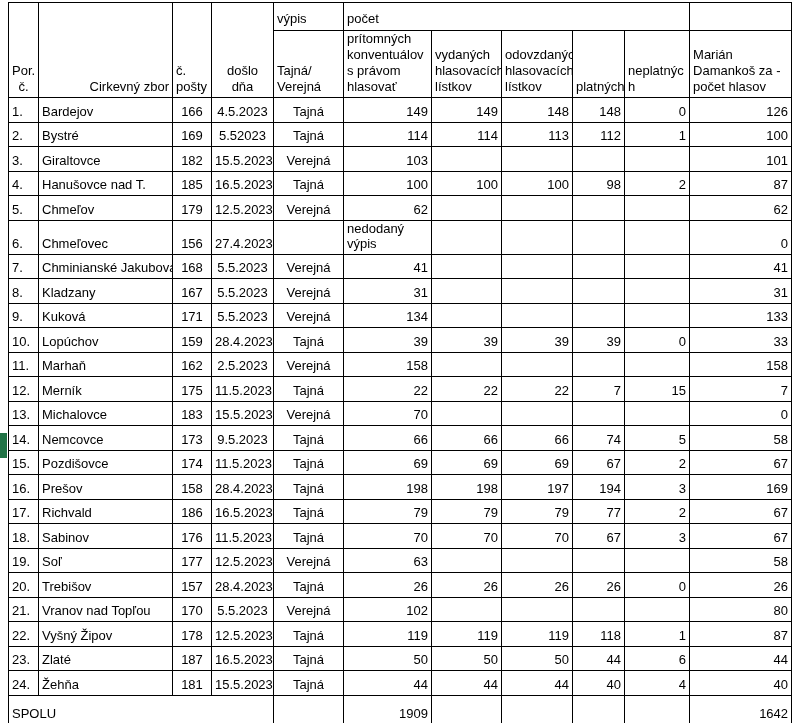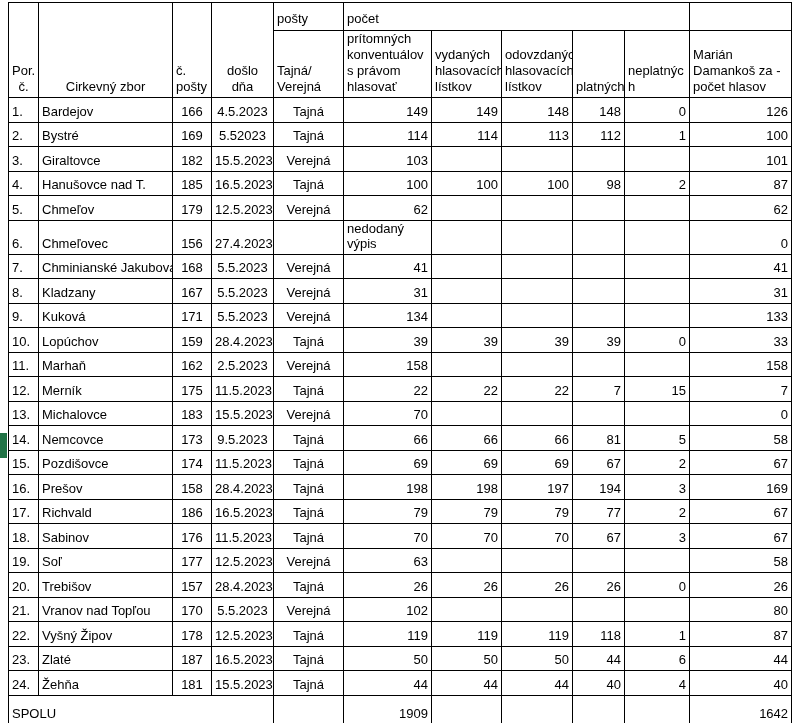"pošty" th.h-volba { text: pošty -> výpis }
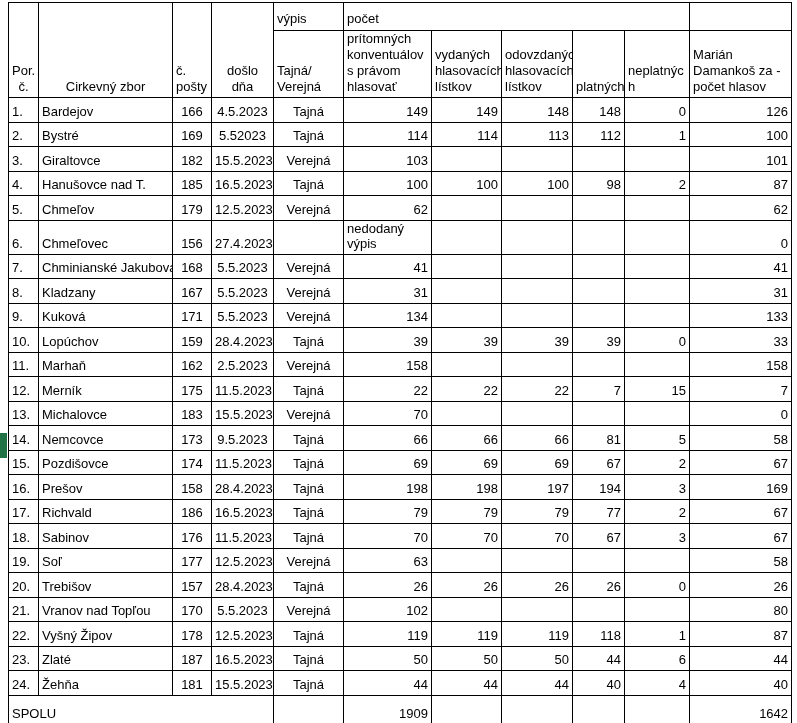"Cirkevný zbor" .h-zbor { text-align: center -> right }
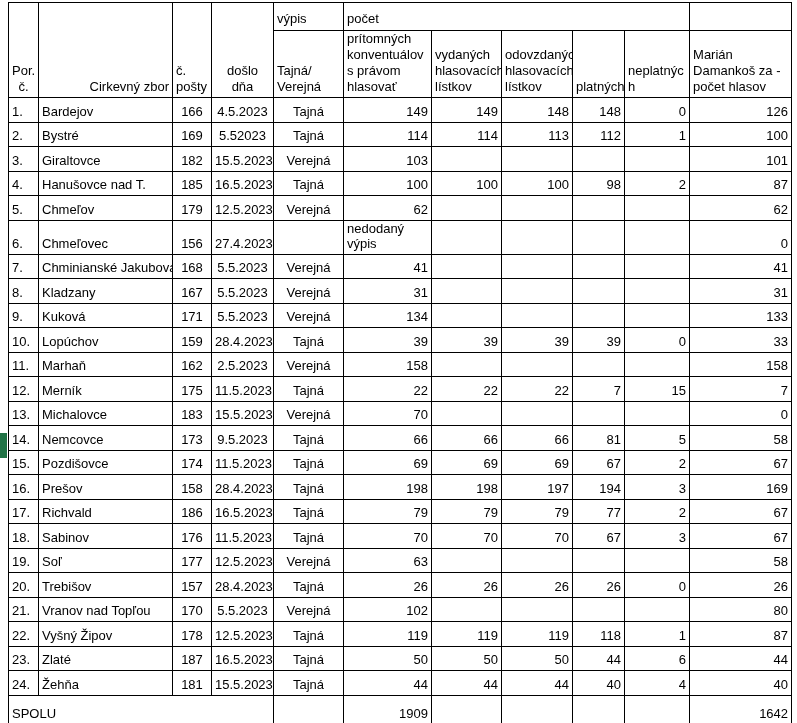"81" td.c-num { text: 81 -> 74 }
